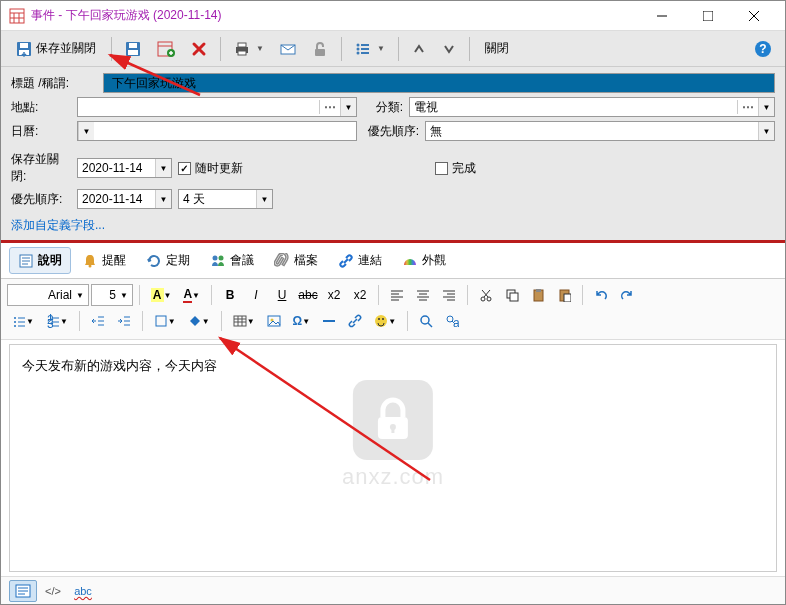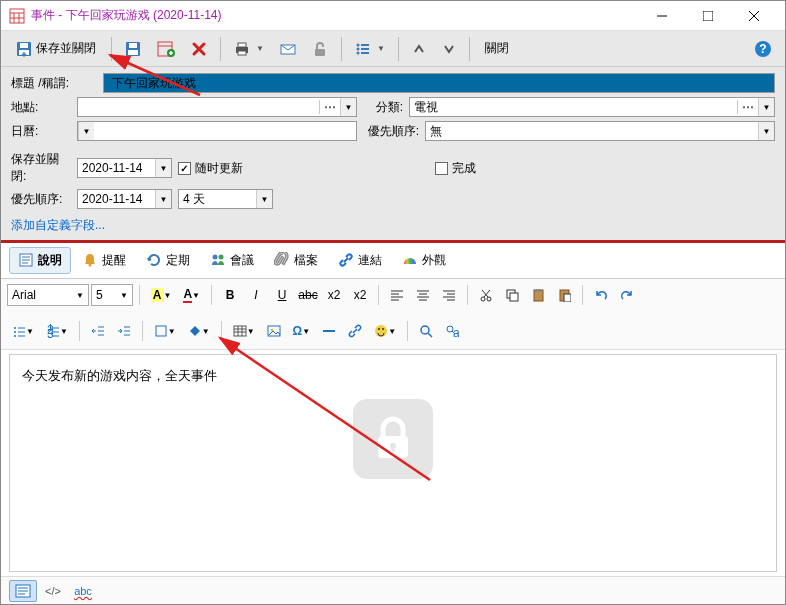"說明" .tab { align-items: flex-start -> center }
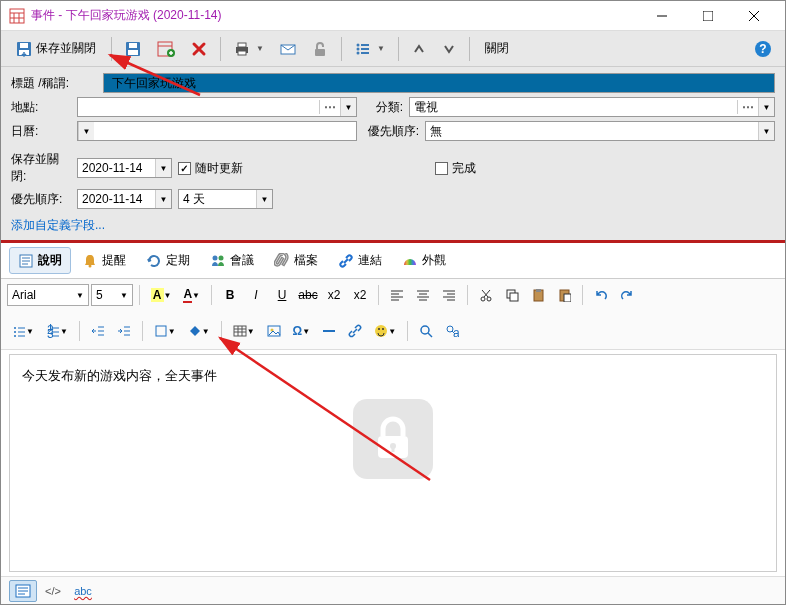"Arial" .editor-toolbar { gap: 10px -> 0; text-align: none -> right }
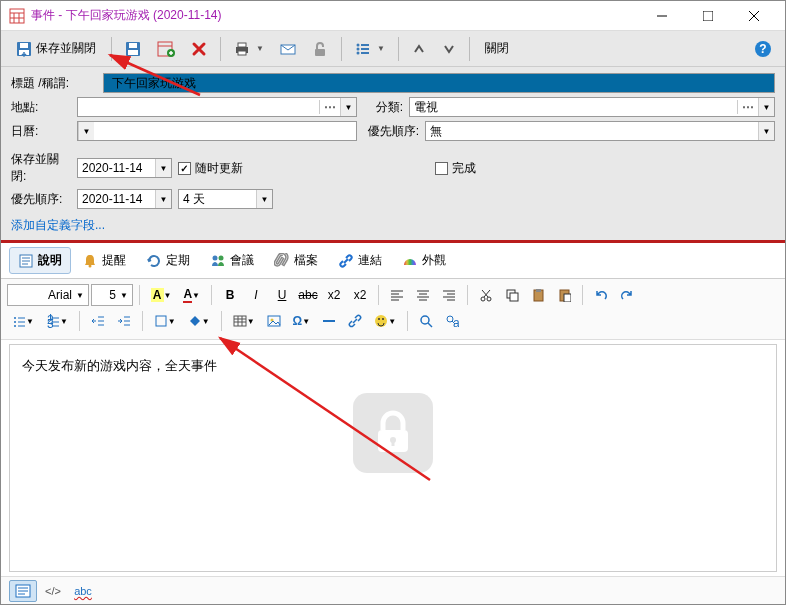"今天发布新的游戏内容，全天事件" div.editor-content { text: 全天事件 -> 今天内容 }
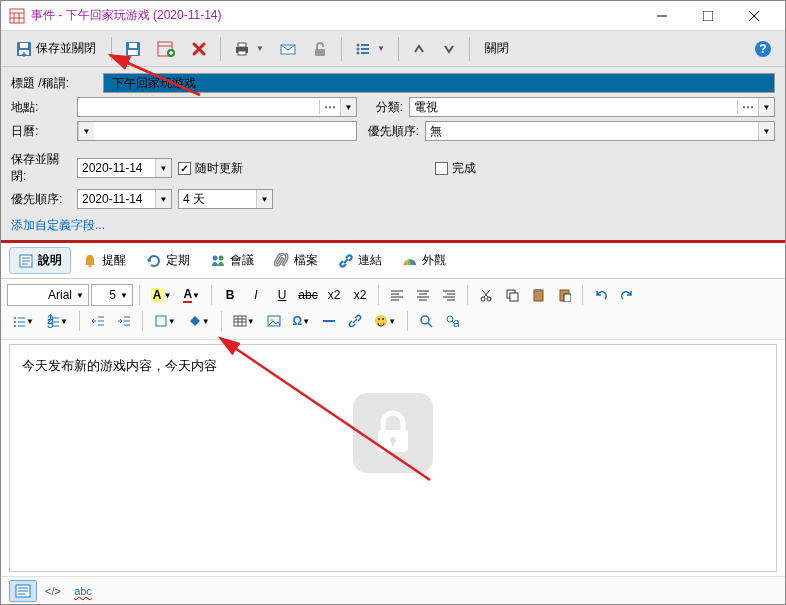"anxz.com" div.wm-text { html: none -> <div>anxz.com</div> }
